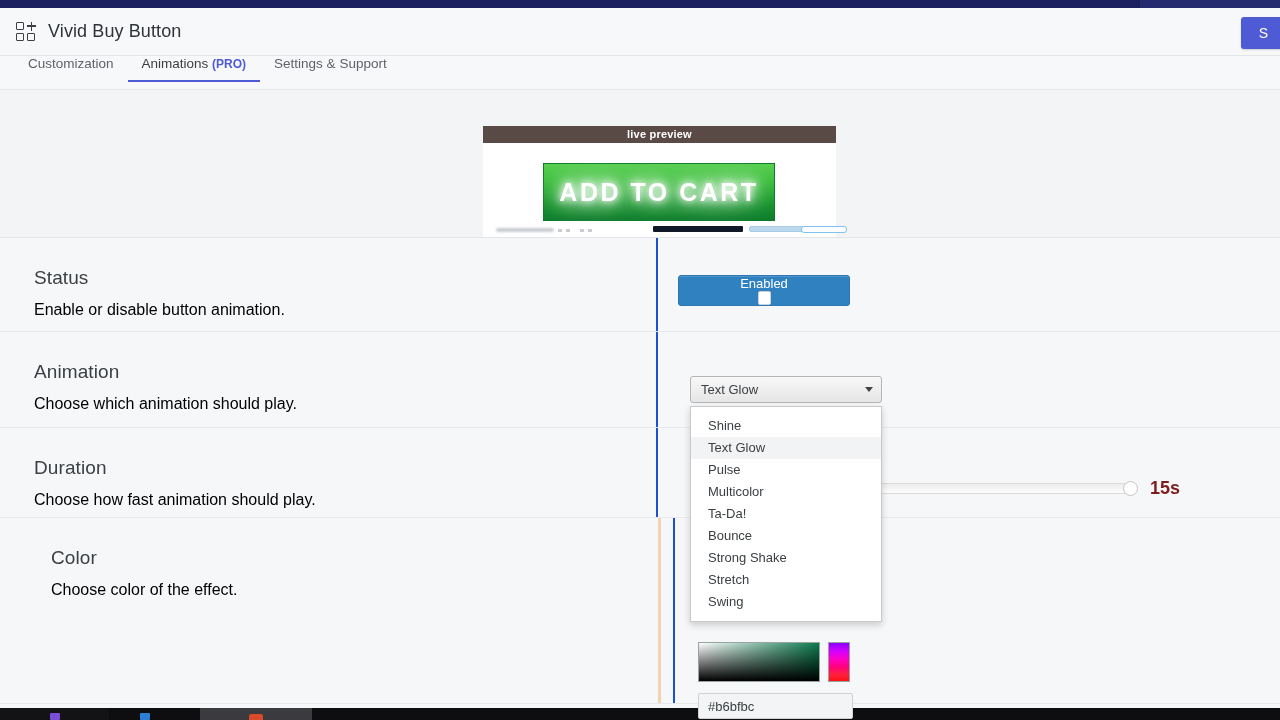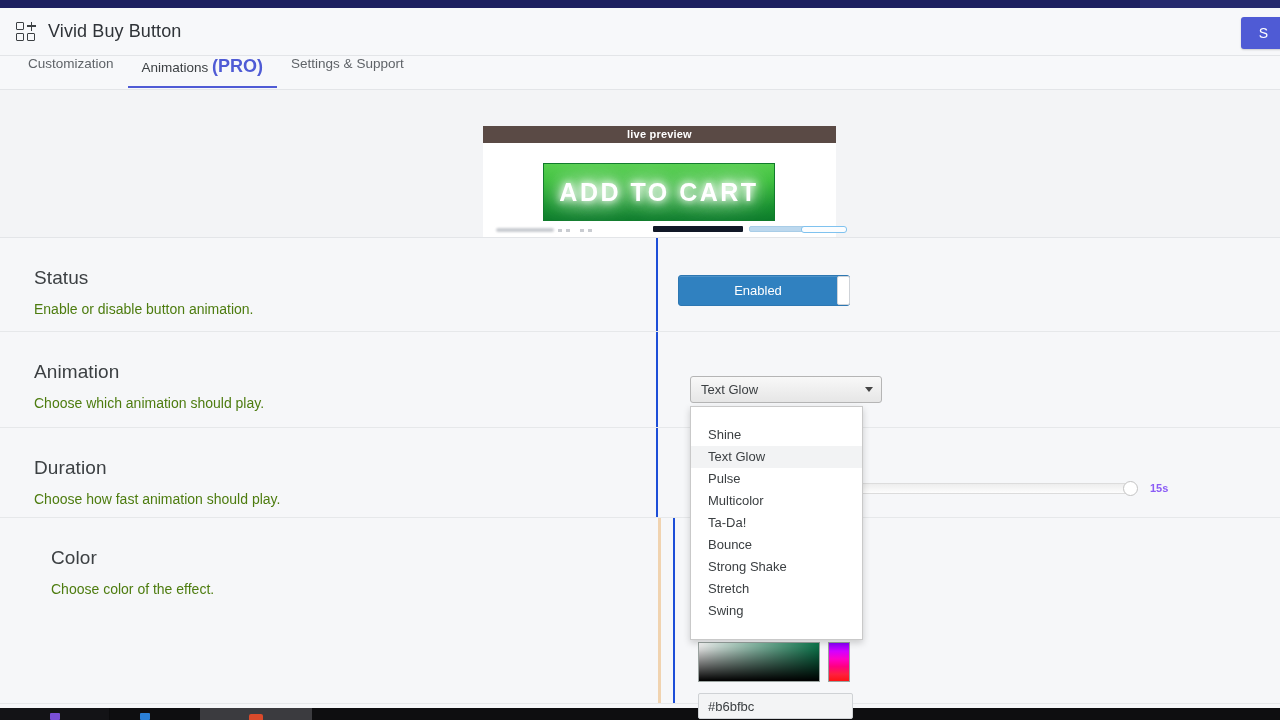"(PRO)" .tab .pro { font-size: 18px -> 12px }
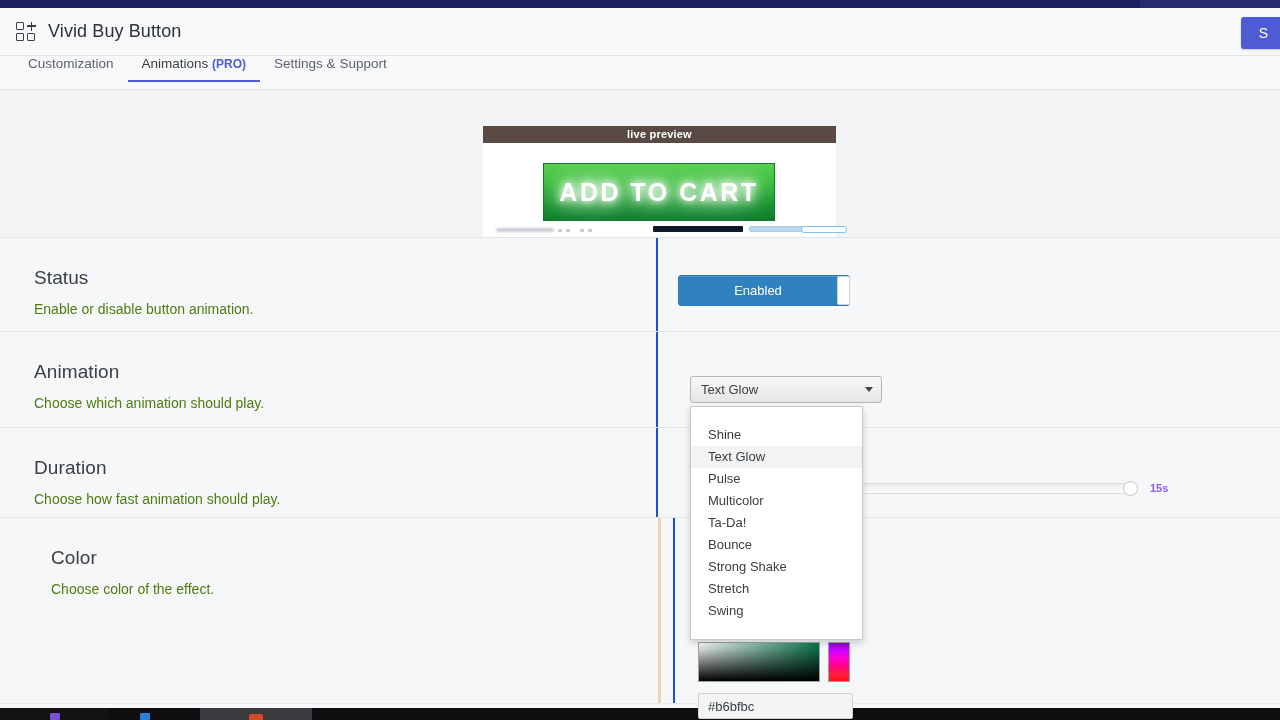"Enabled" .toggle { flex-direction: none -> column }
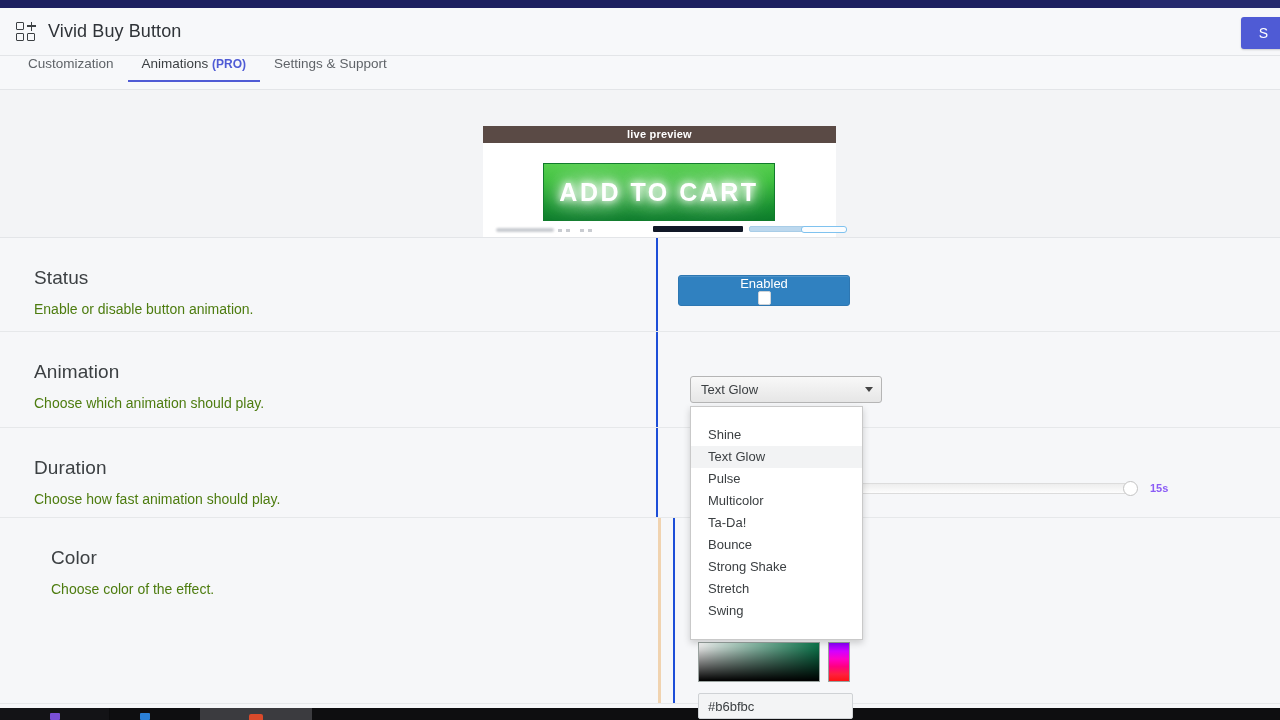"Enable or disable button animation." .row-desc { color: #4d7c0f -> #000000; font-size: 14px -> 16px }
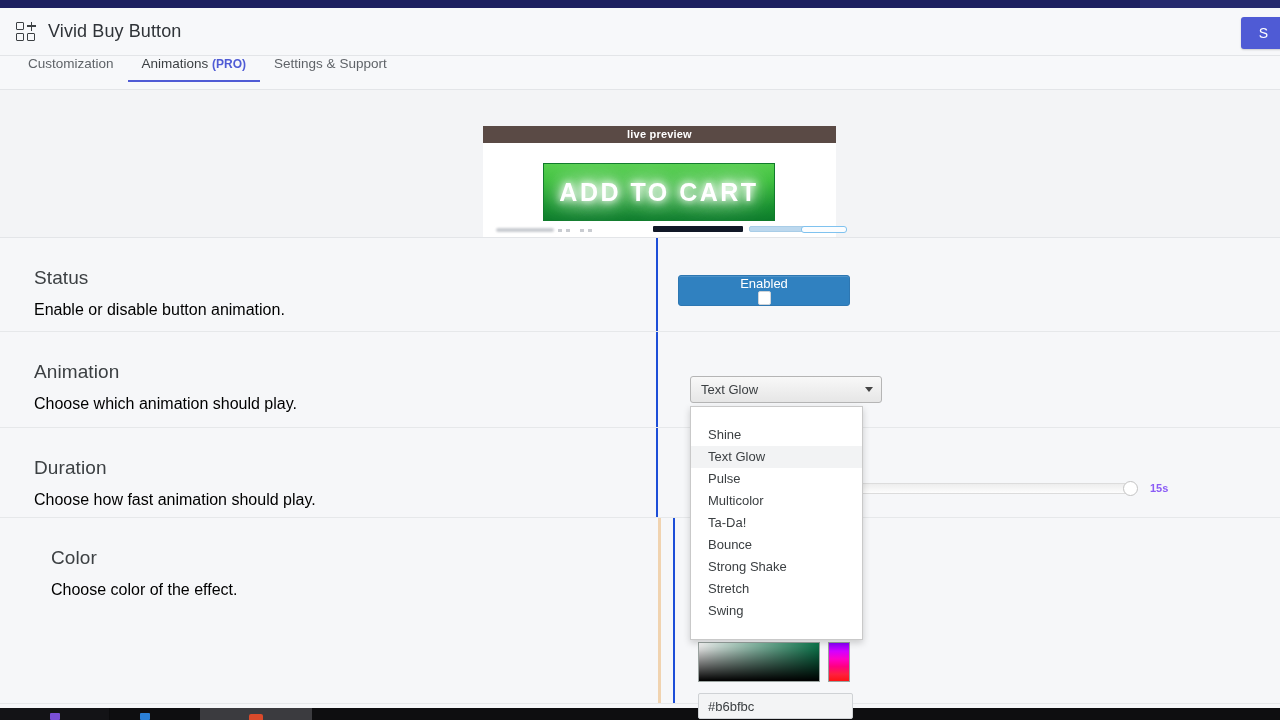"Shine" .dropdown { padding: 17px 0 -> 8px 0; width: 173px -> 192px }
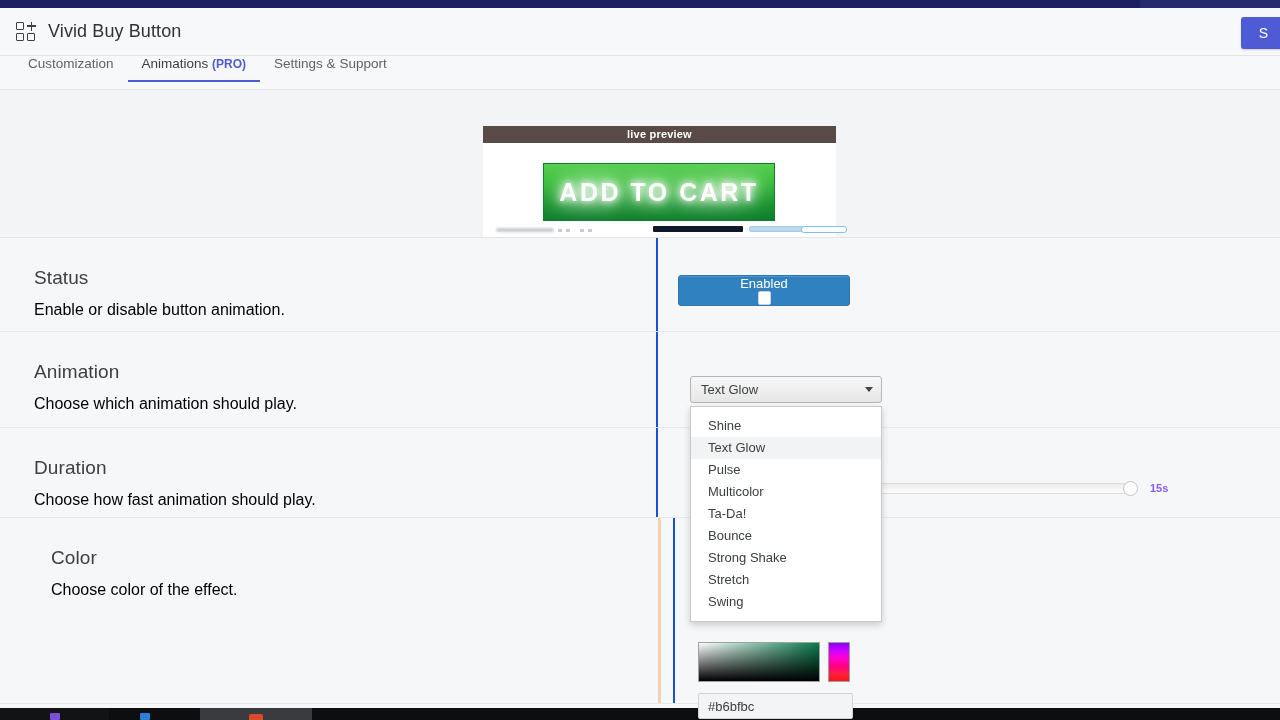"15s" .slider-value { color: #8b5cf6 -> #7f1d1d; font-size: 11px -> 18px }
